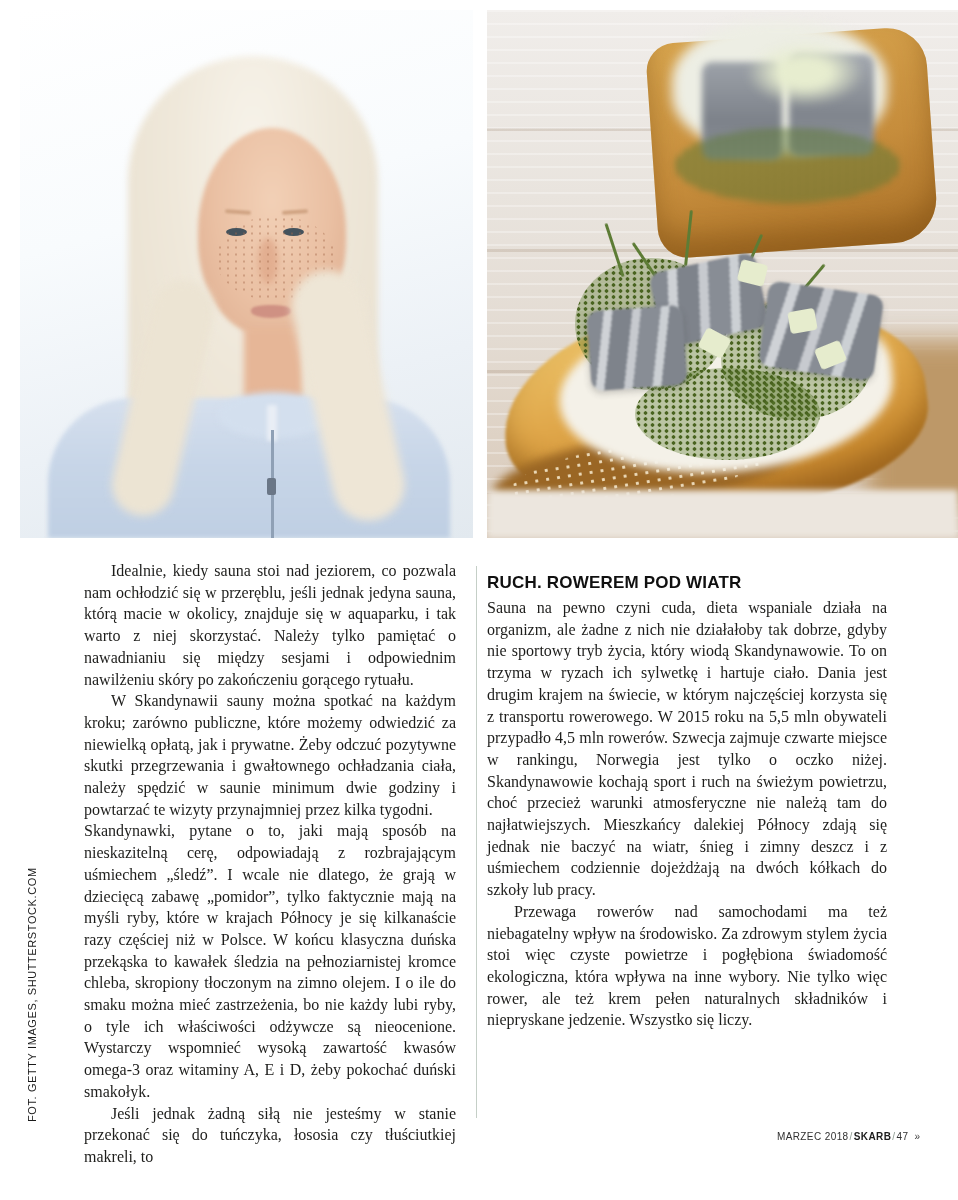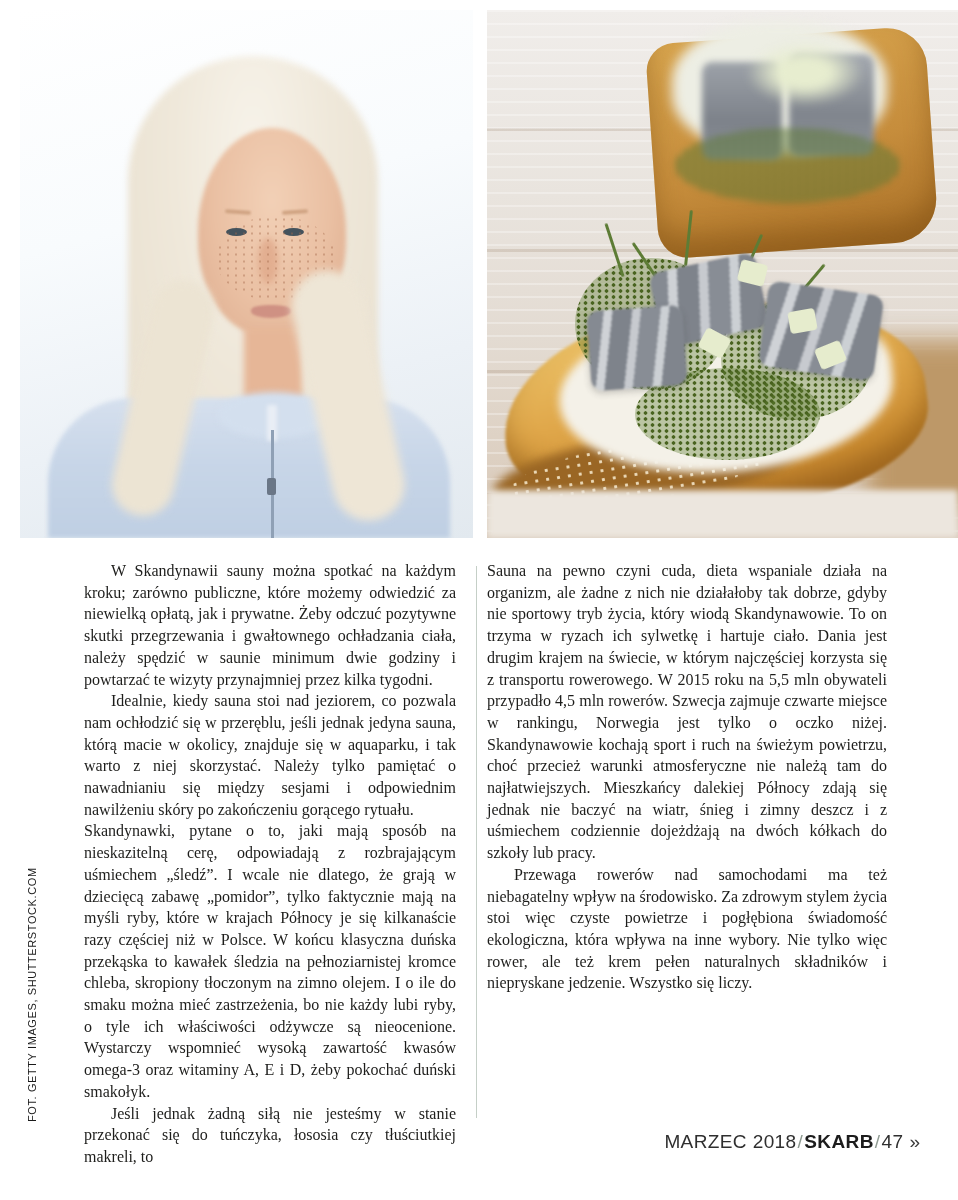"RUCH. ROWEREM POD WIATR" h2 { html: none -> <h2>RUCH. ROWEREM POD WIATR</h2> }
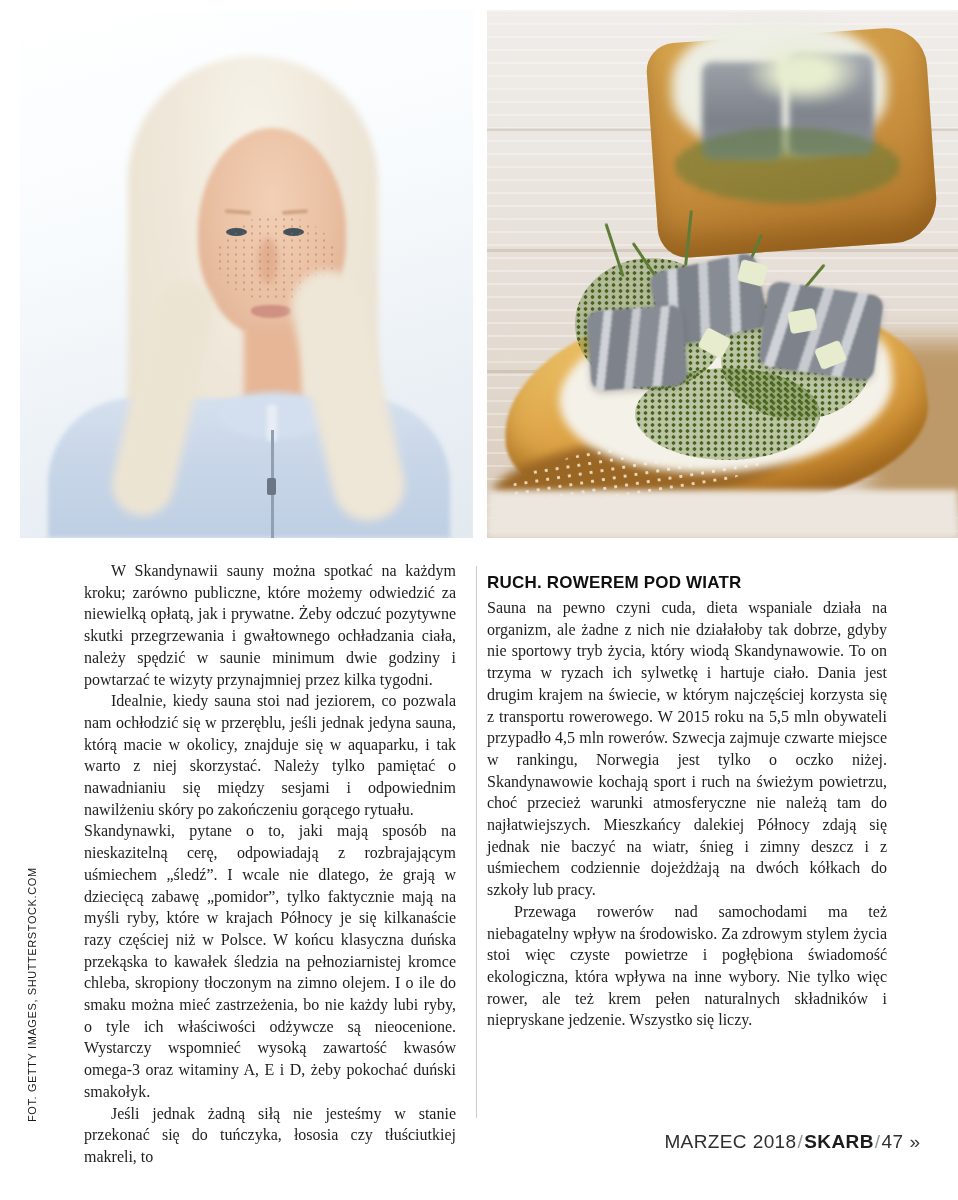"W Skandynawii sauny można spotkać" p.indent { order: before "Idealnie, kiedy sauna stoi nad" -> after "Idealnie, kiedy sauna stoi nad" }
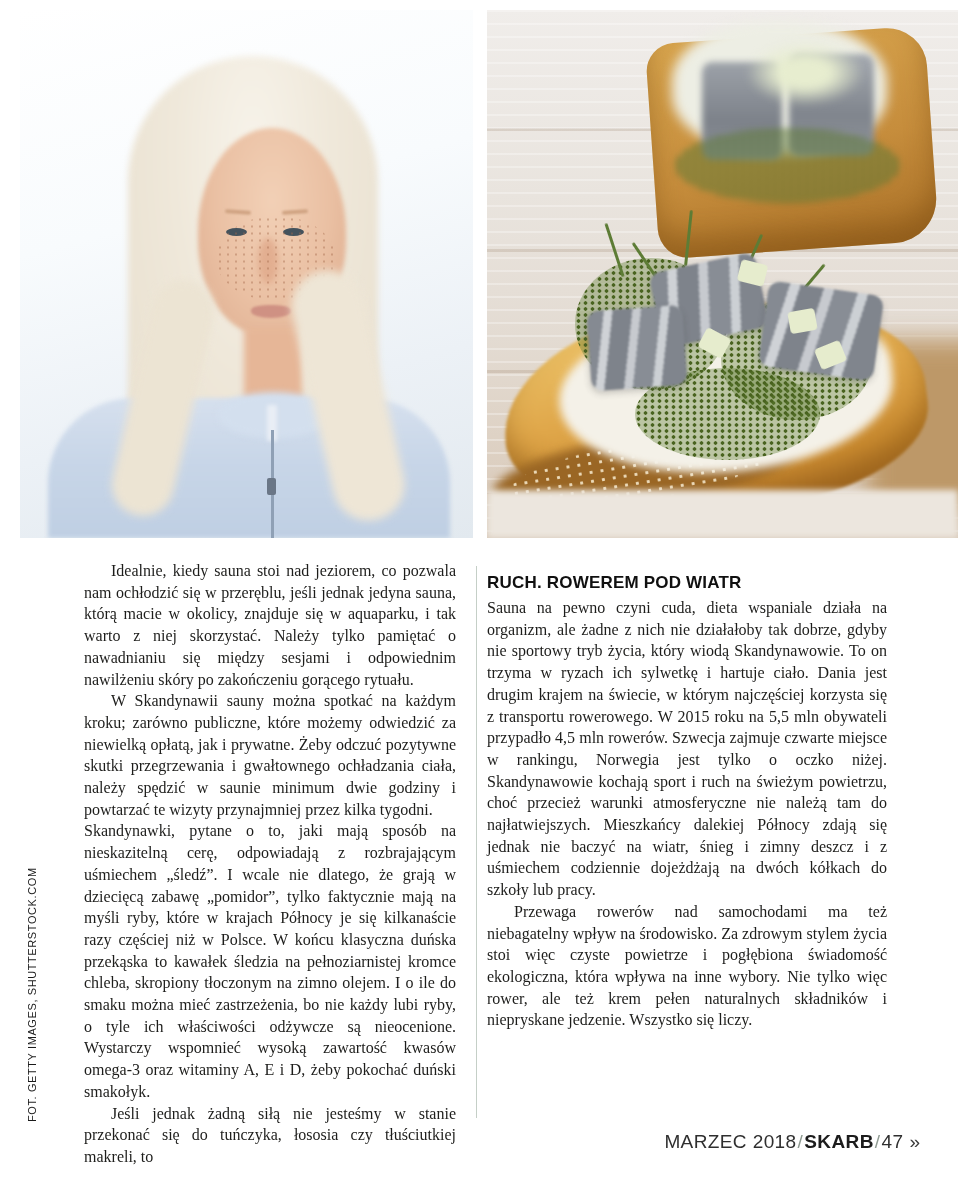"MARZEC 2018/SKARB/47 »" .footer { font-size: 19px -> 10px }
